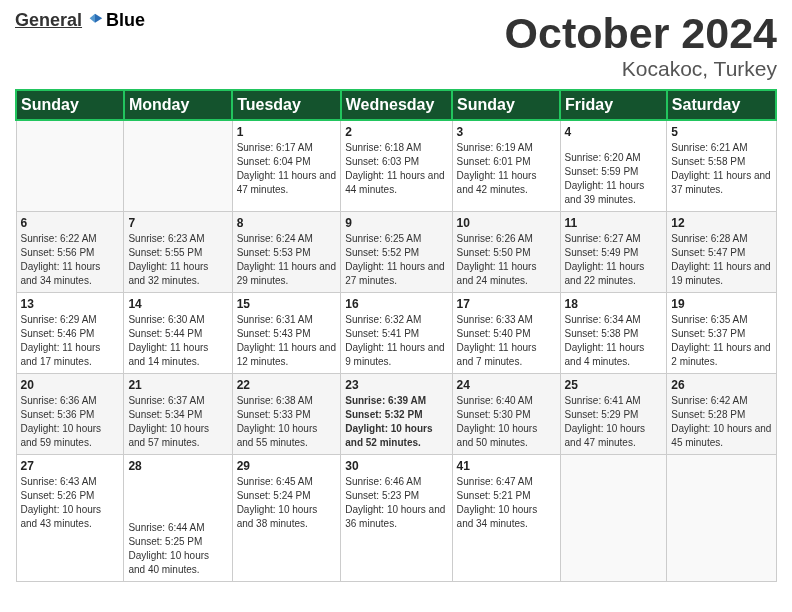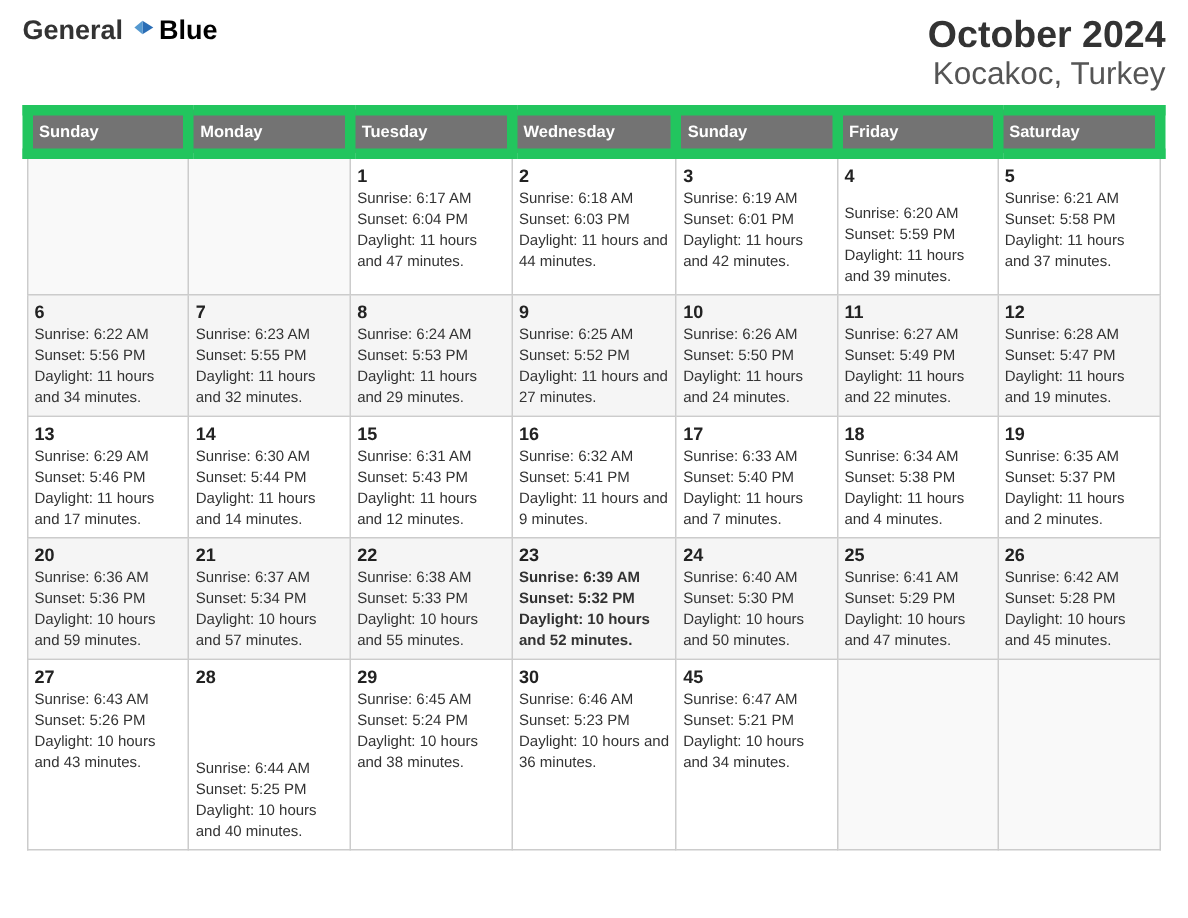"General" span { text-decoration: none -> underline }
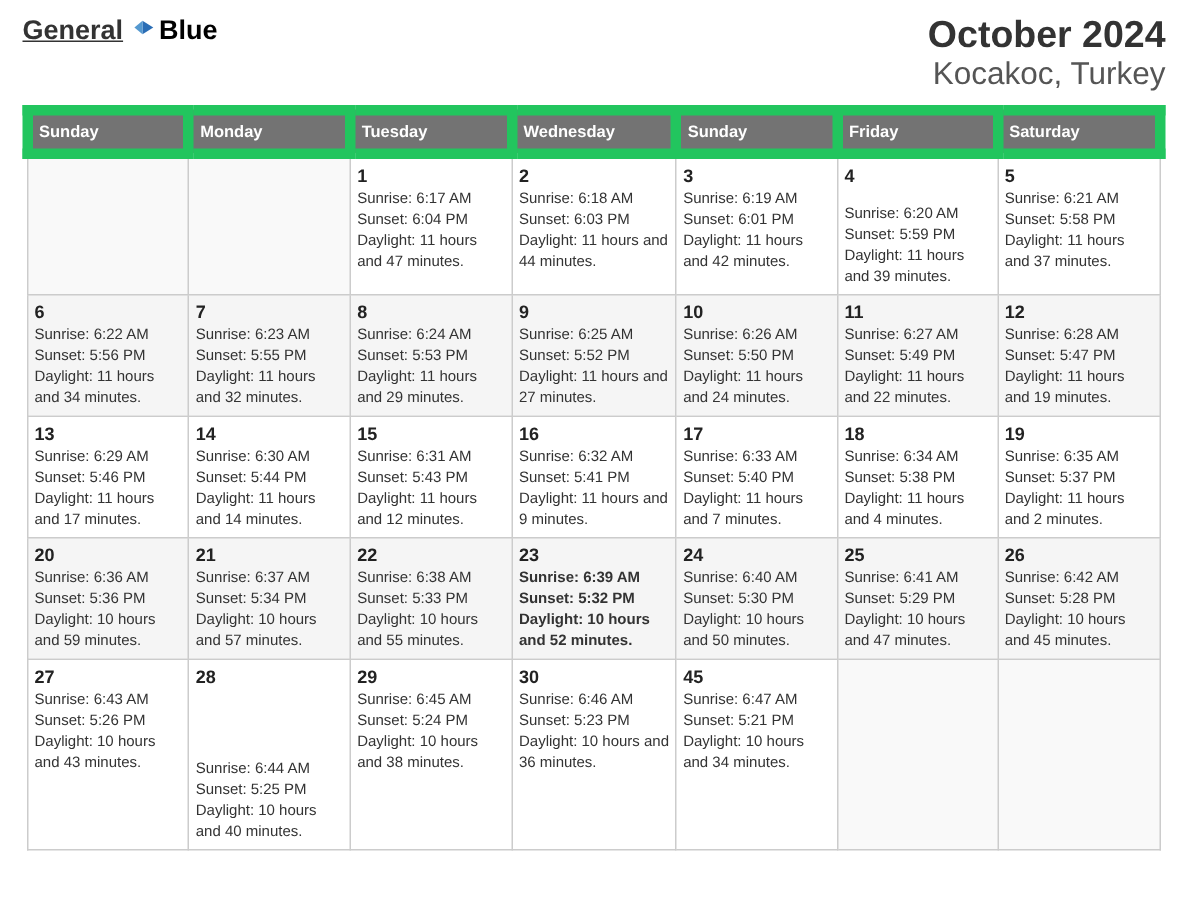"October 2024" .month-title { font-size: 25px -> 43px }
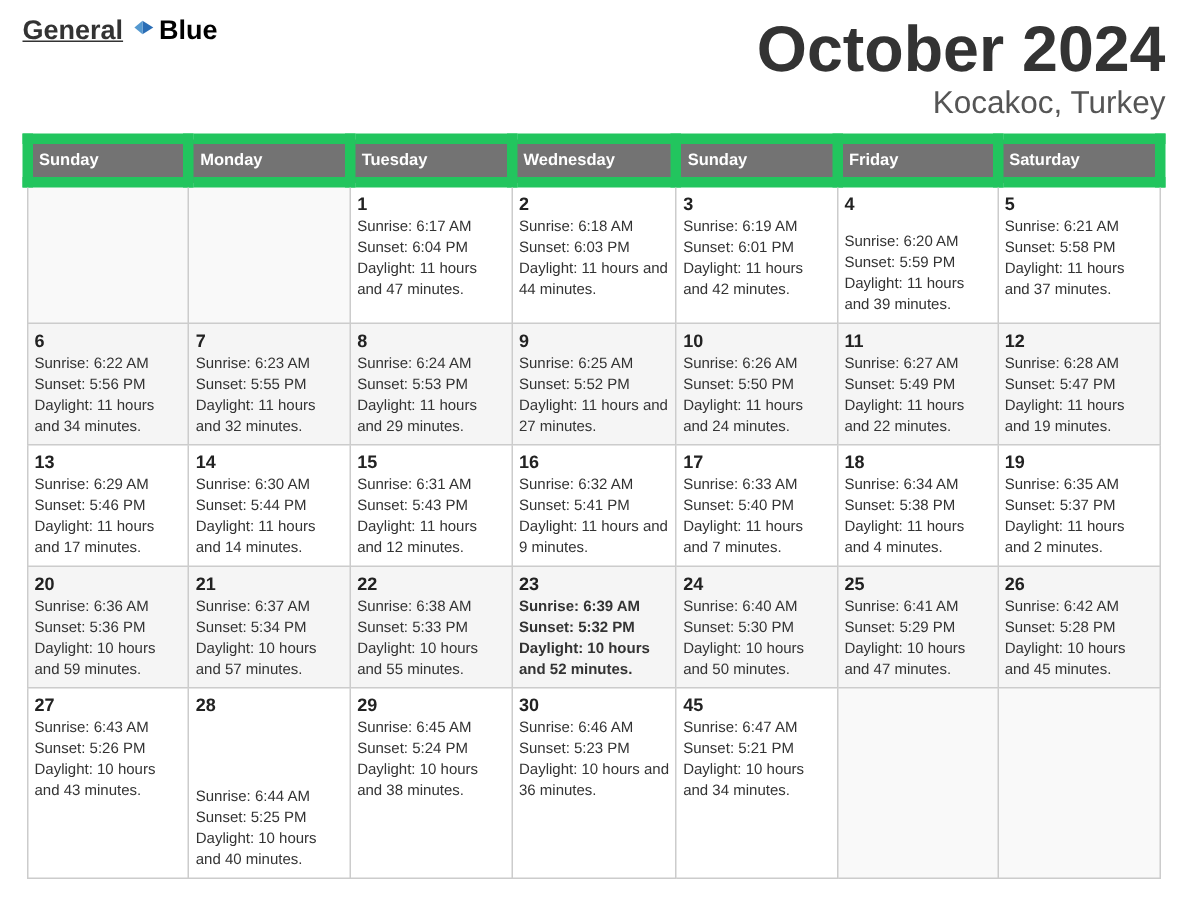"Sunday" .calendar-table th { background: #737373 -> #14532d; border: 7px solid #22c55e -> 2px solid #22c55e; font-size: 11px -> 16px }
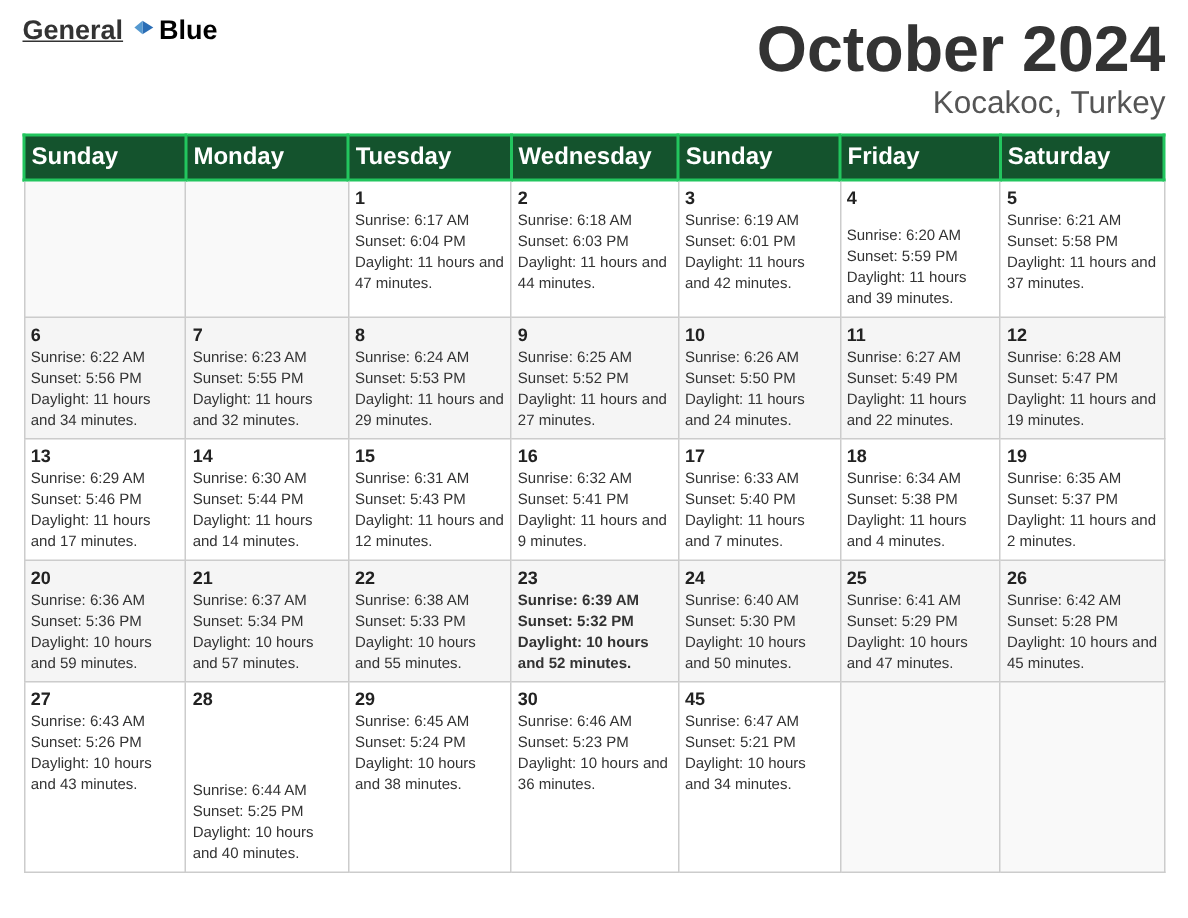"45" span.day-number { text: 45 -> 41 }
